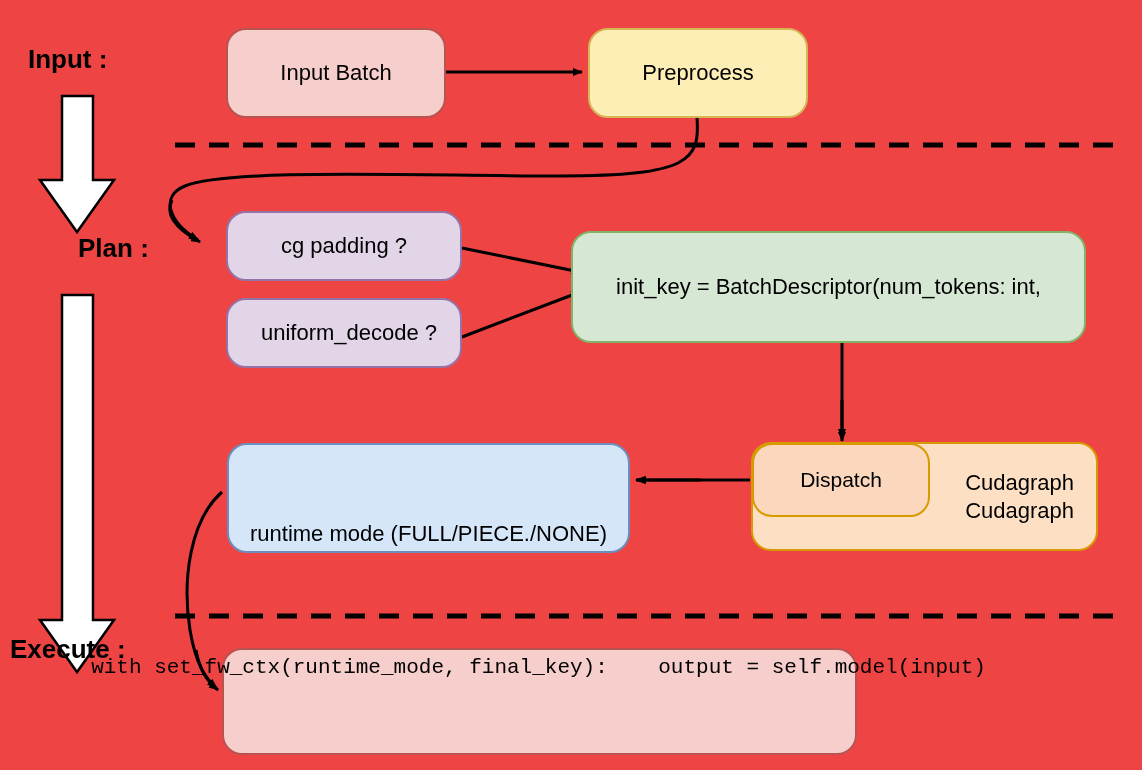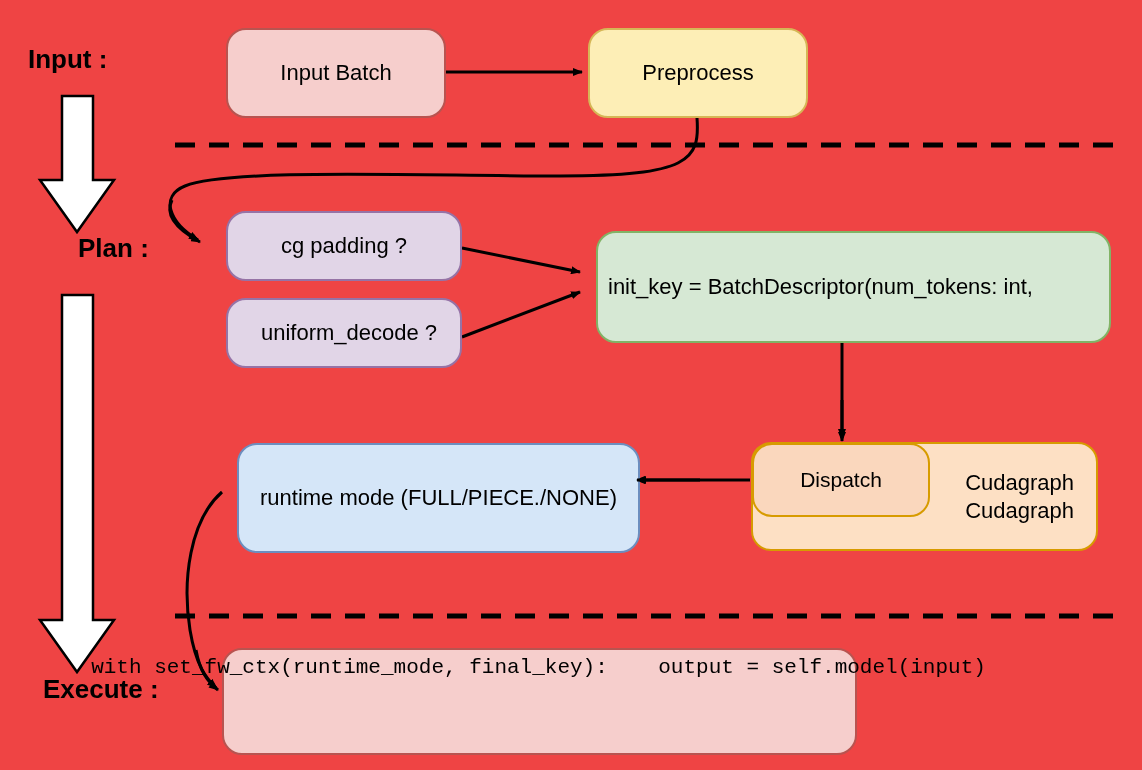"init_key = BatchDescriptor(num_tokens:" div.node { justify-content: space-between -> none; left: 596px -> 571px }
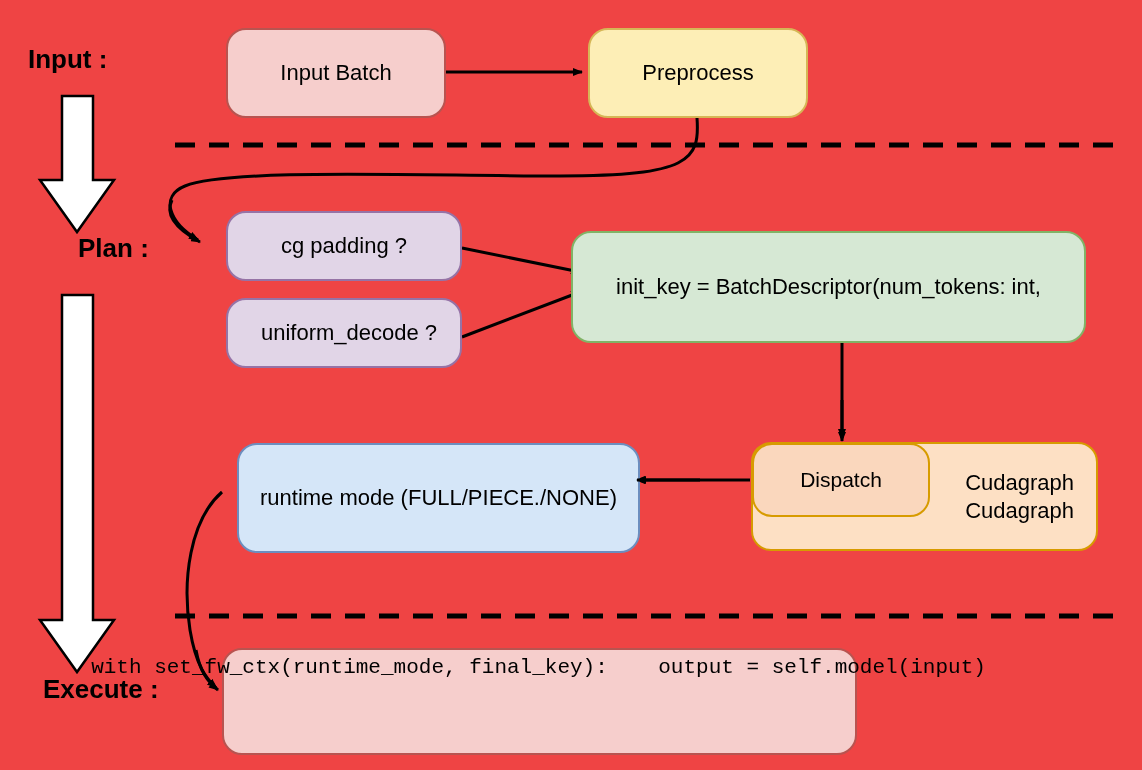"runtime mode (FULL/PIECE./NONE)" div.node { align-items: none -> flex-end; left: 237px -> 227px }
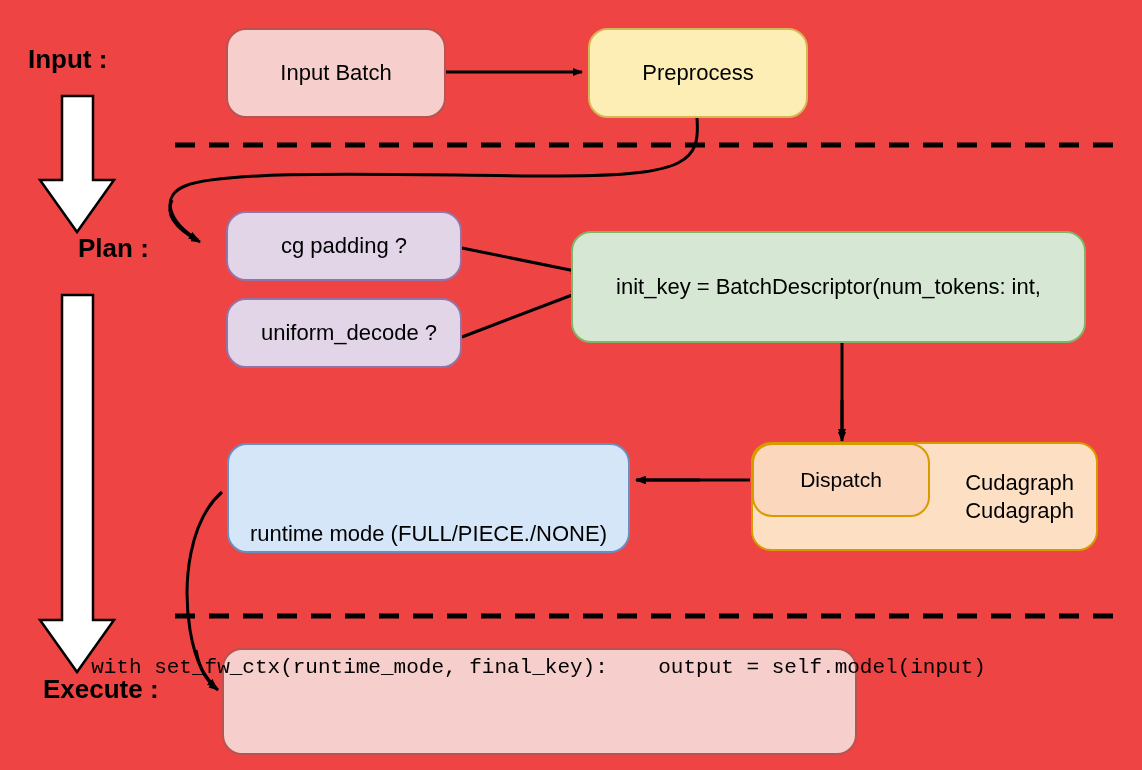"Execute :" div.stage-label { margin-left: 33px -> none; top: 674px -> 634px }
